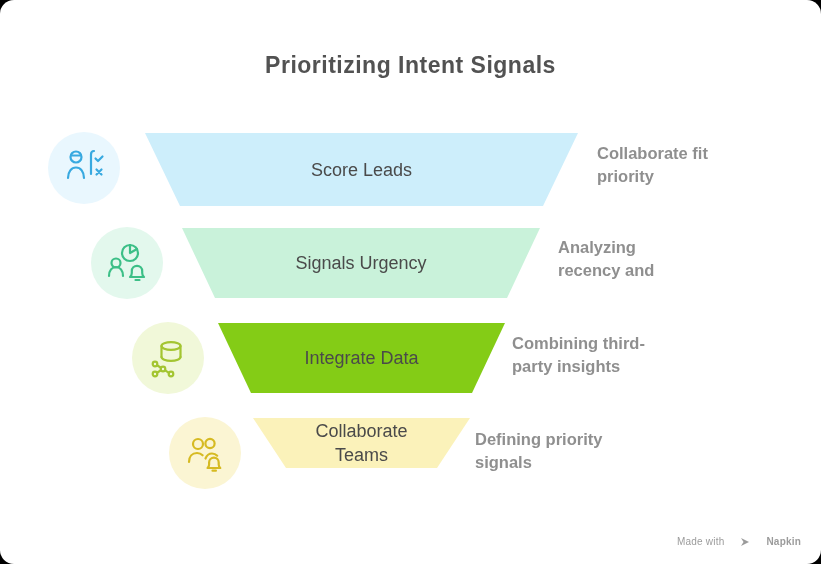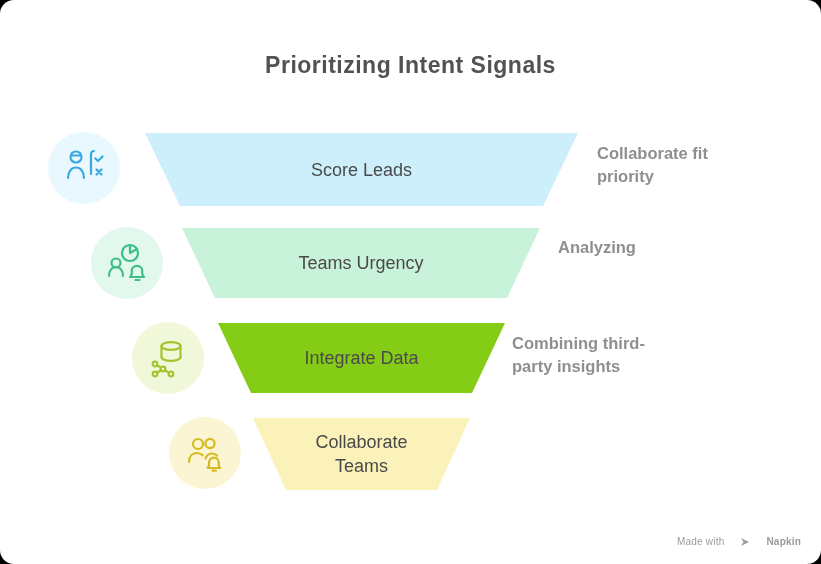"Teams Urgency" span.level-label { text: Teams -> Signals }
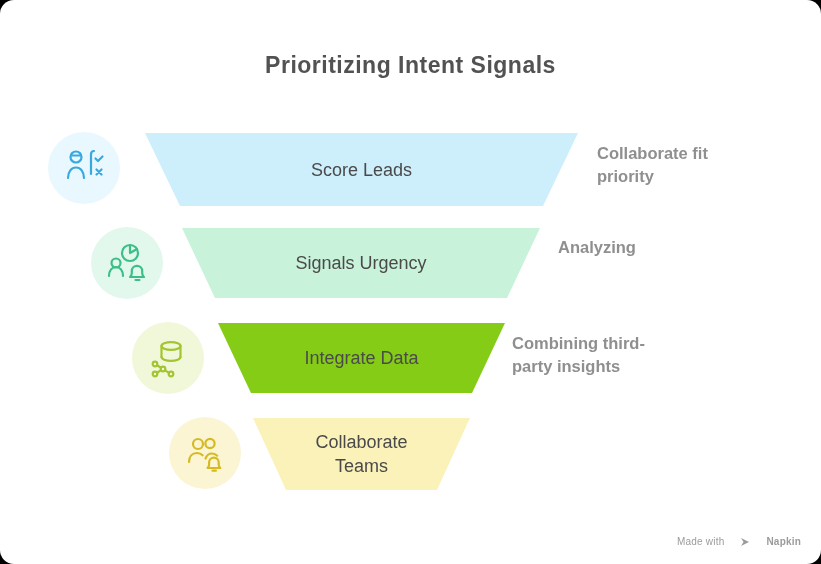"recency and" div { html: none -> <div>recency and</div> }
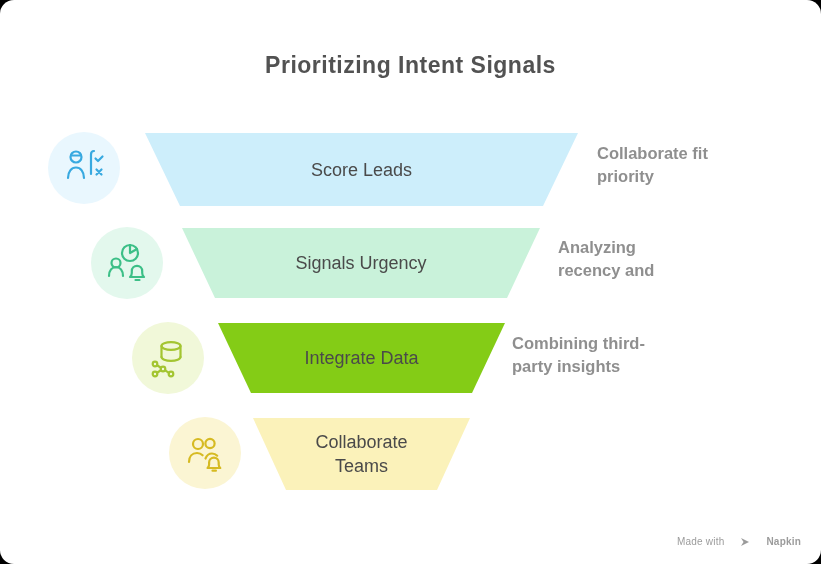"Collaborate Teams" .lvl3 { height: 72px -> 50px }
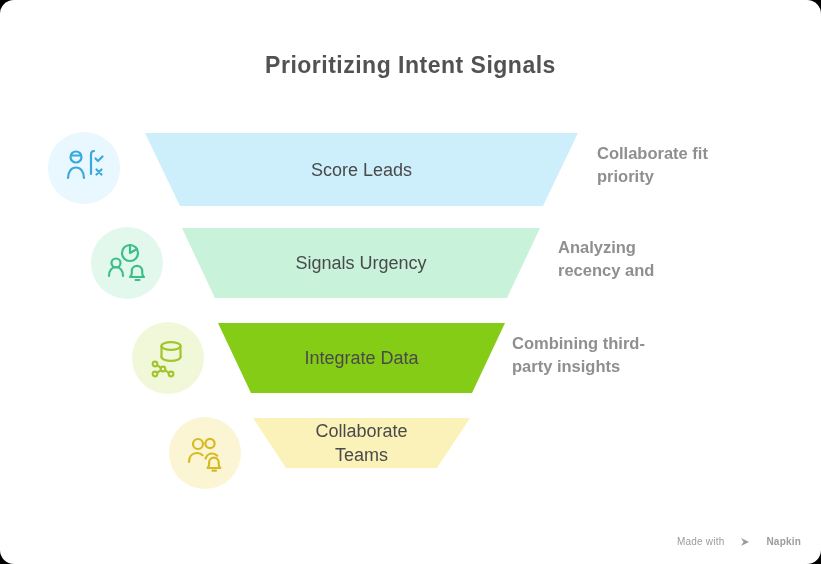"Defining priority" div.annotation { html: none -> <div> <div>Defining priority</div> <div>signals</div> </div> }
